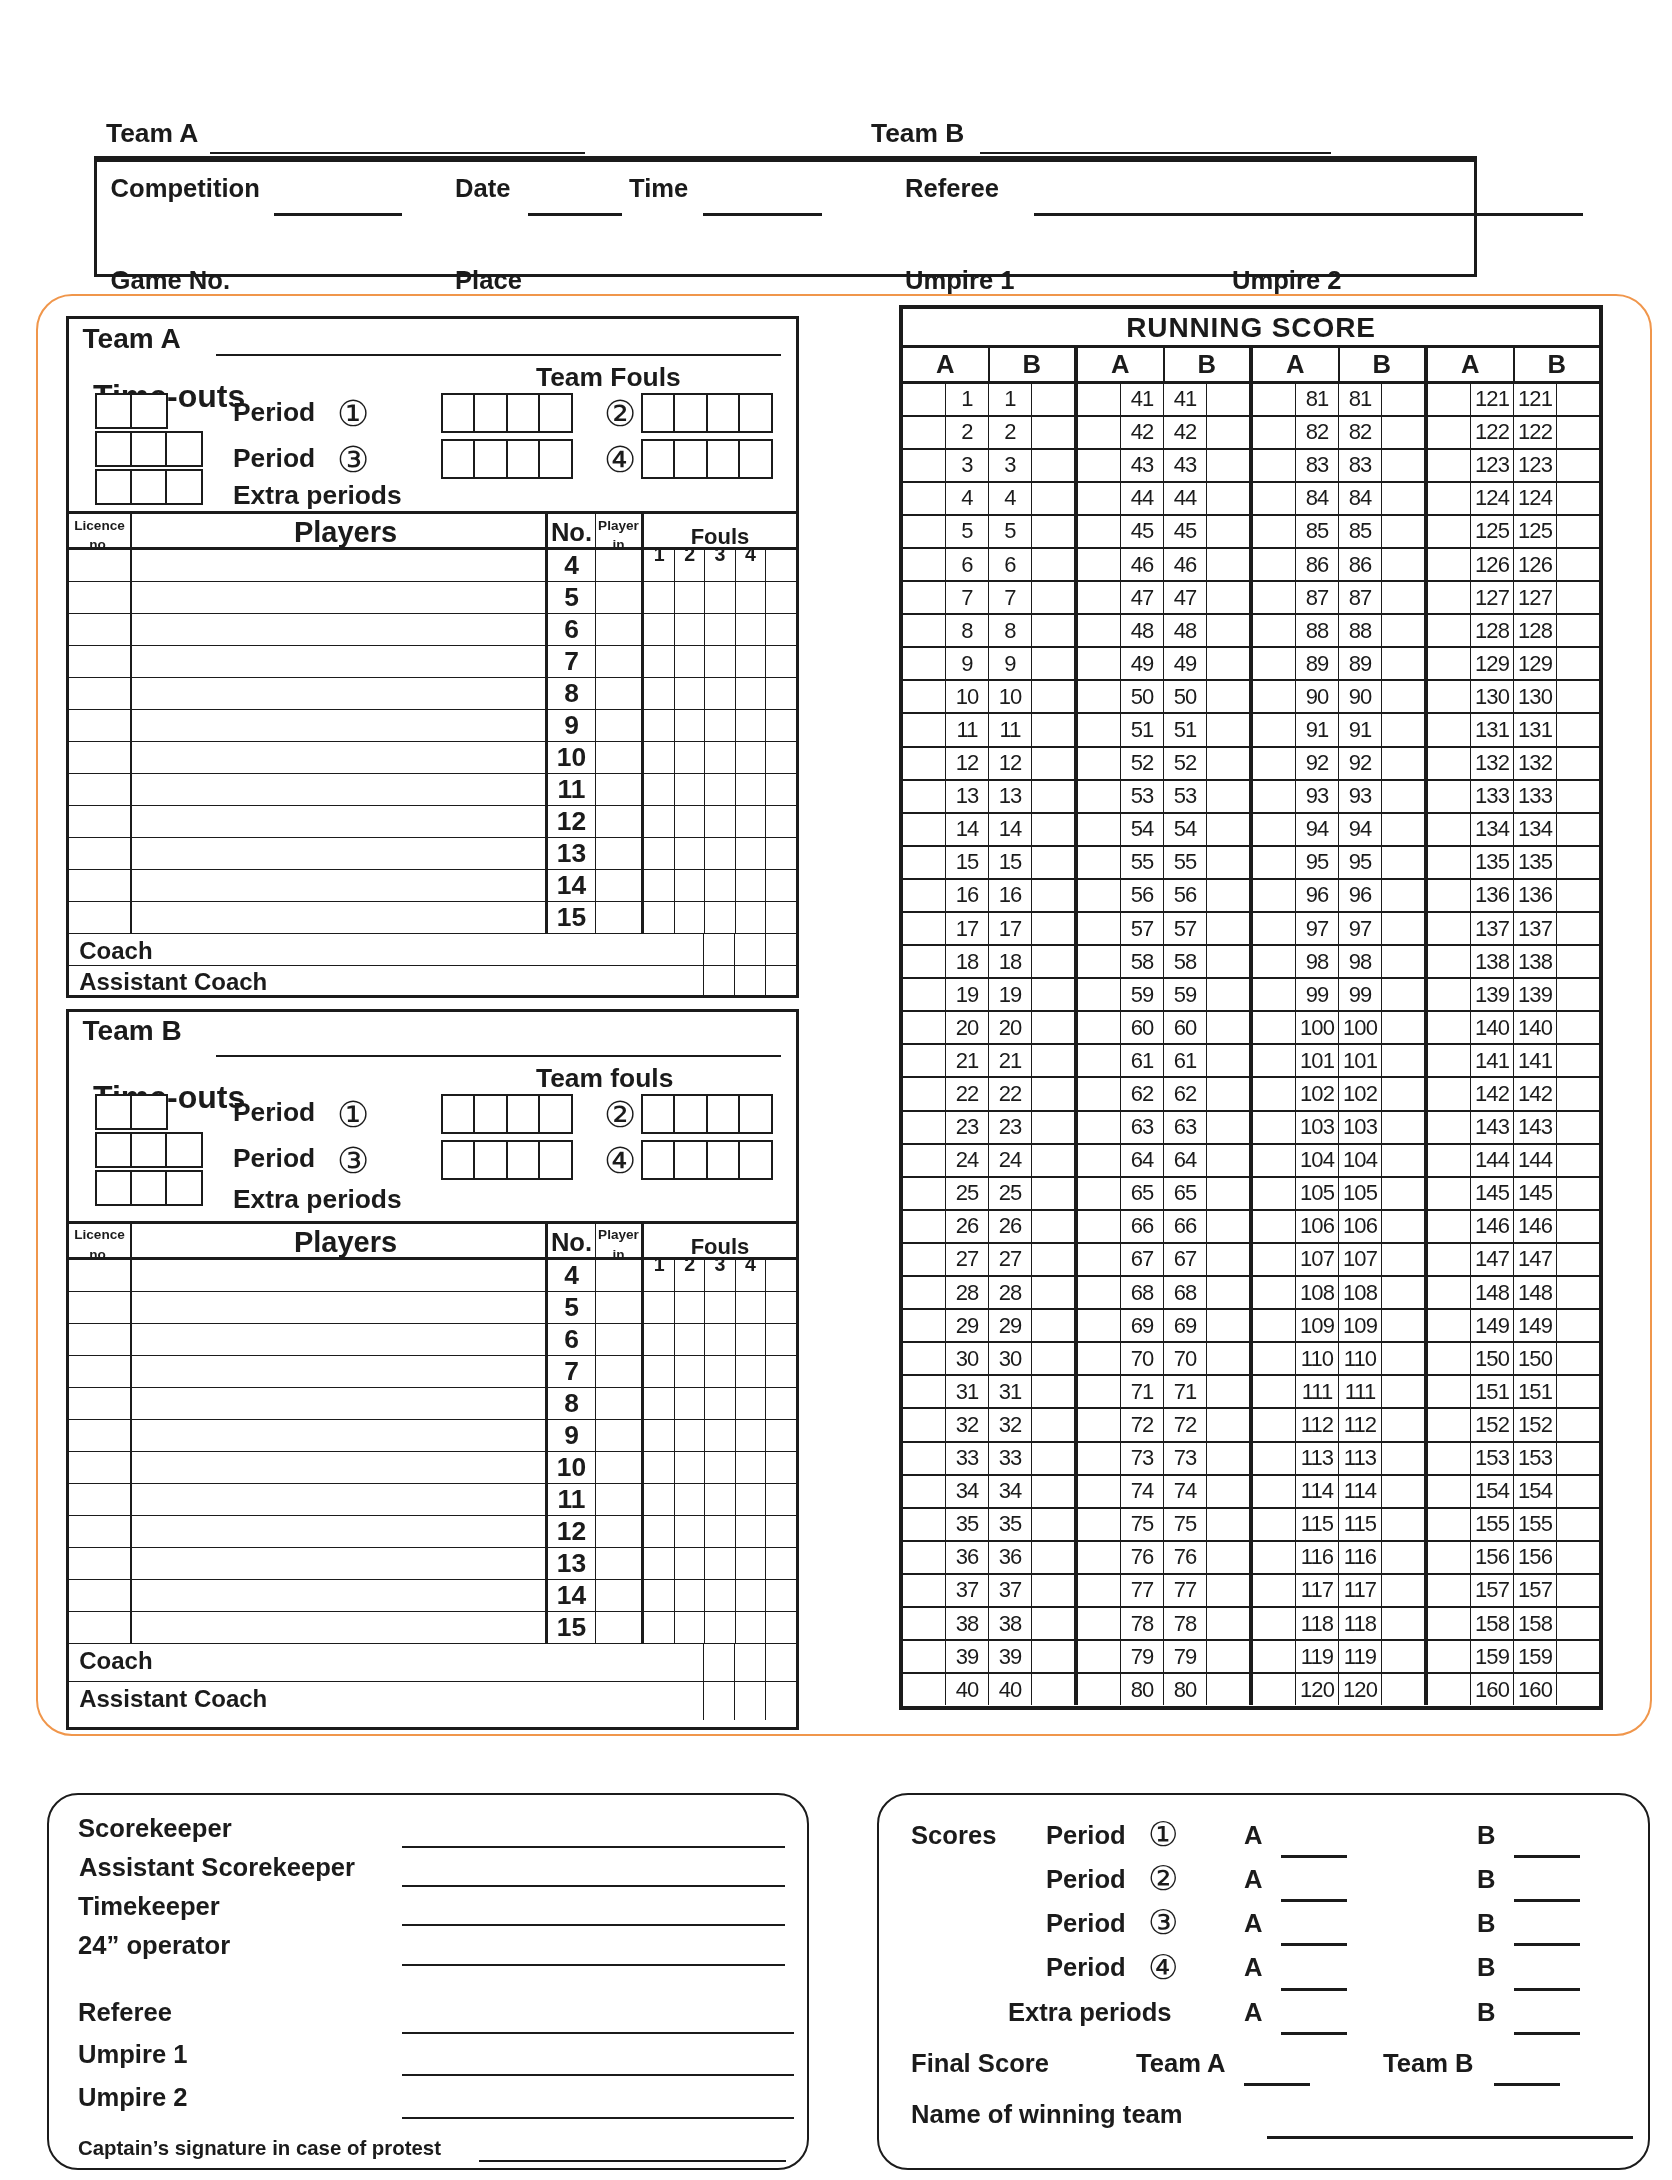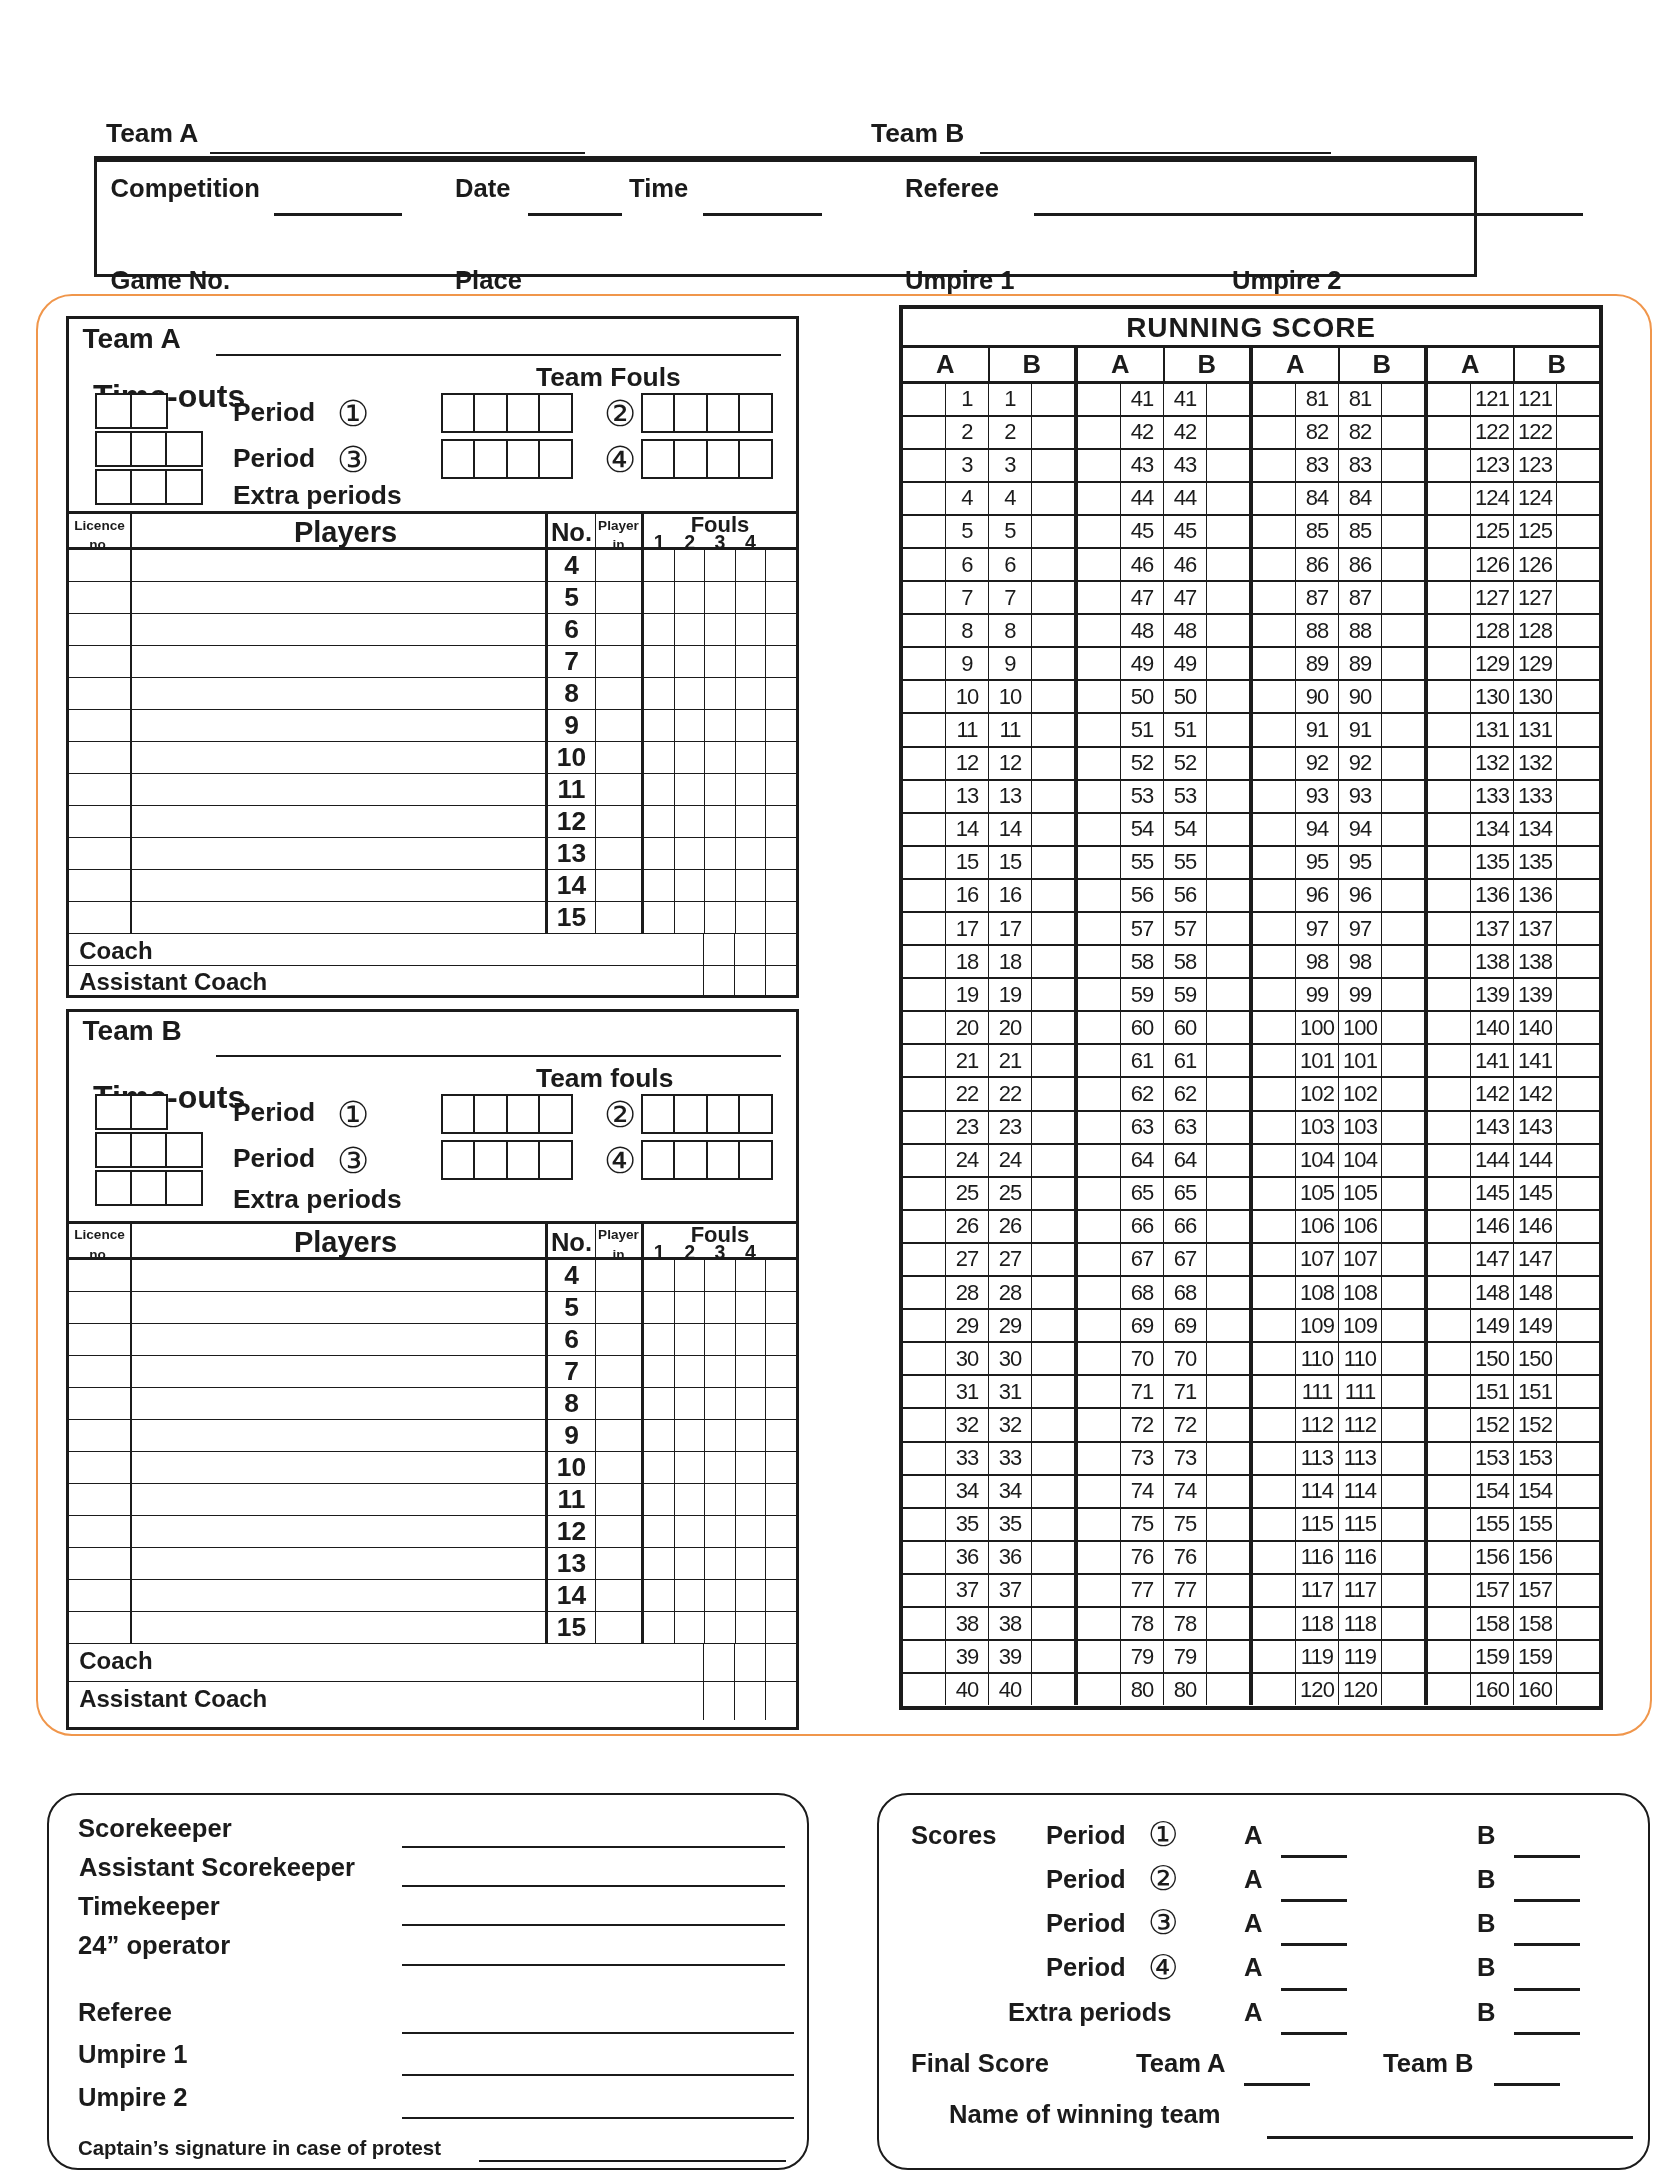"Fouls" .fh-title { padding-top: 1px -> 13px }
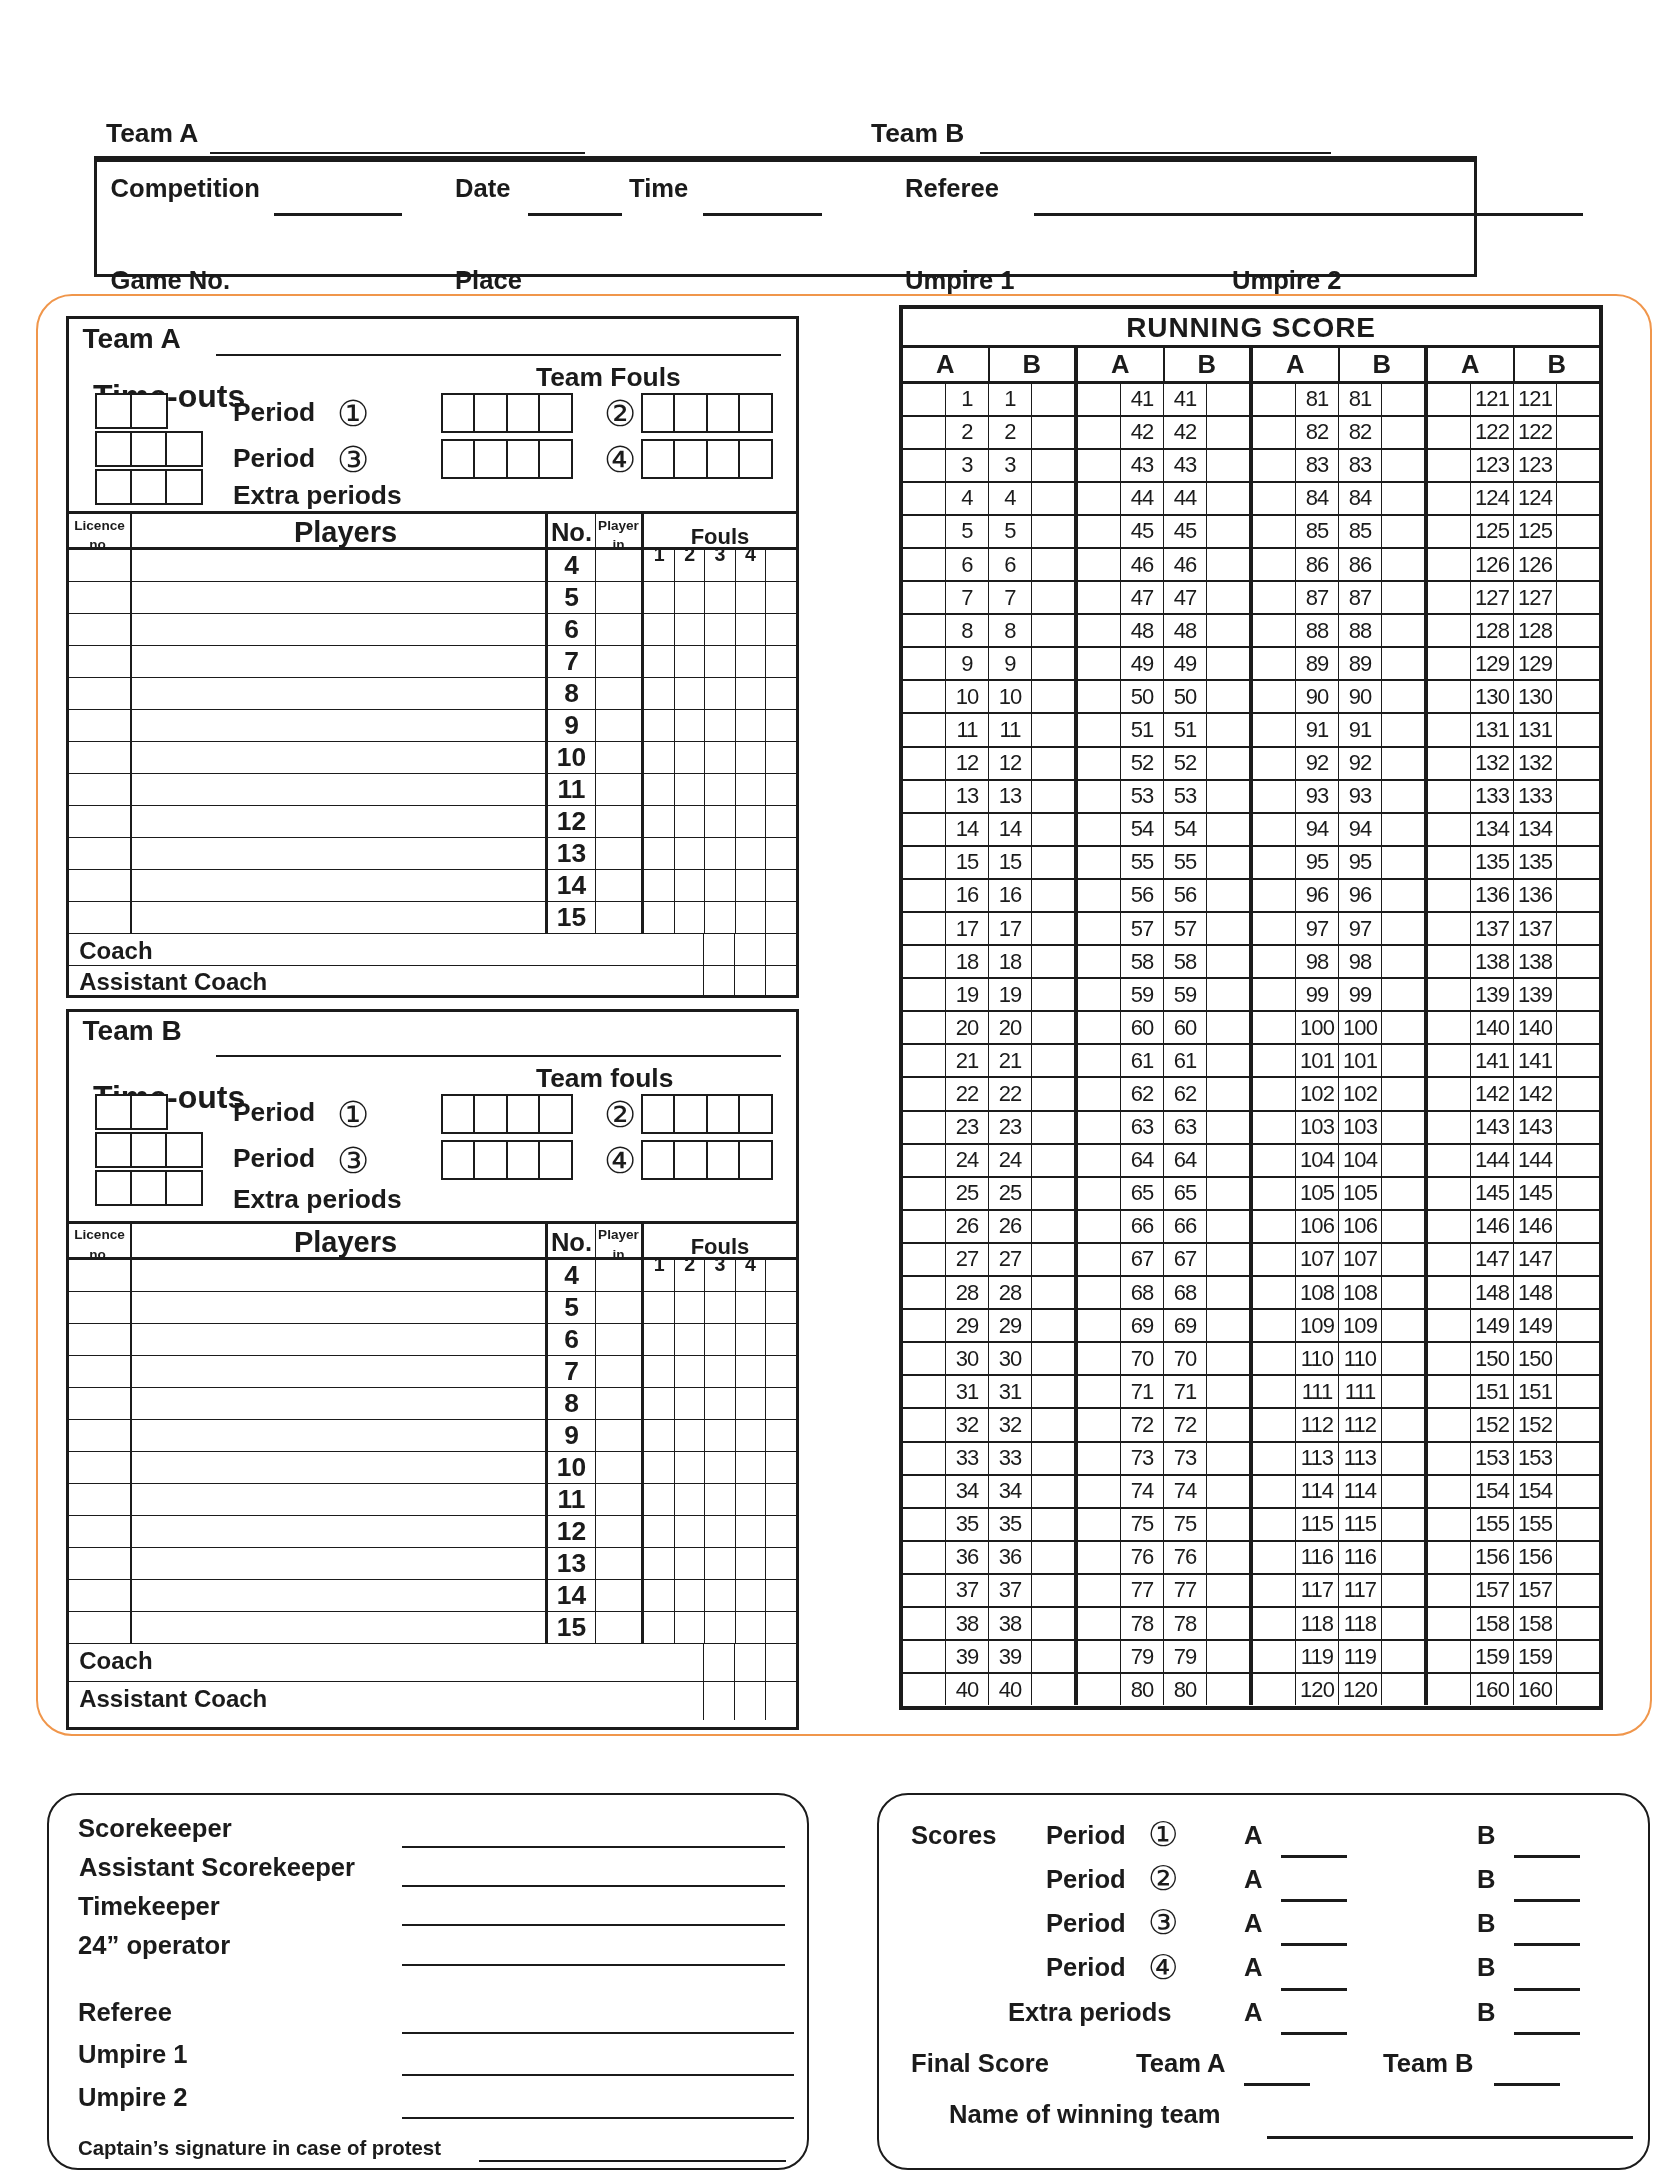"Name of winning team" span.blbl { margin-left: 38px -> none }
